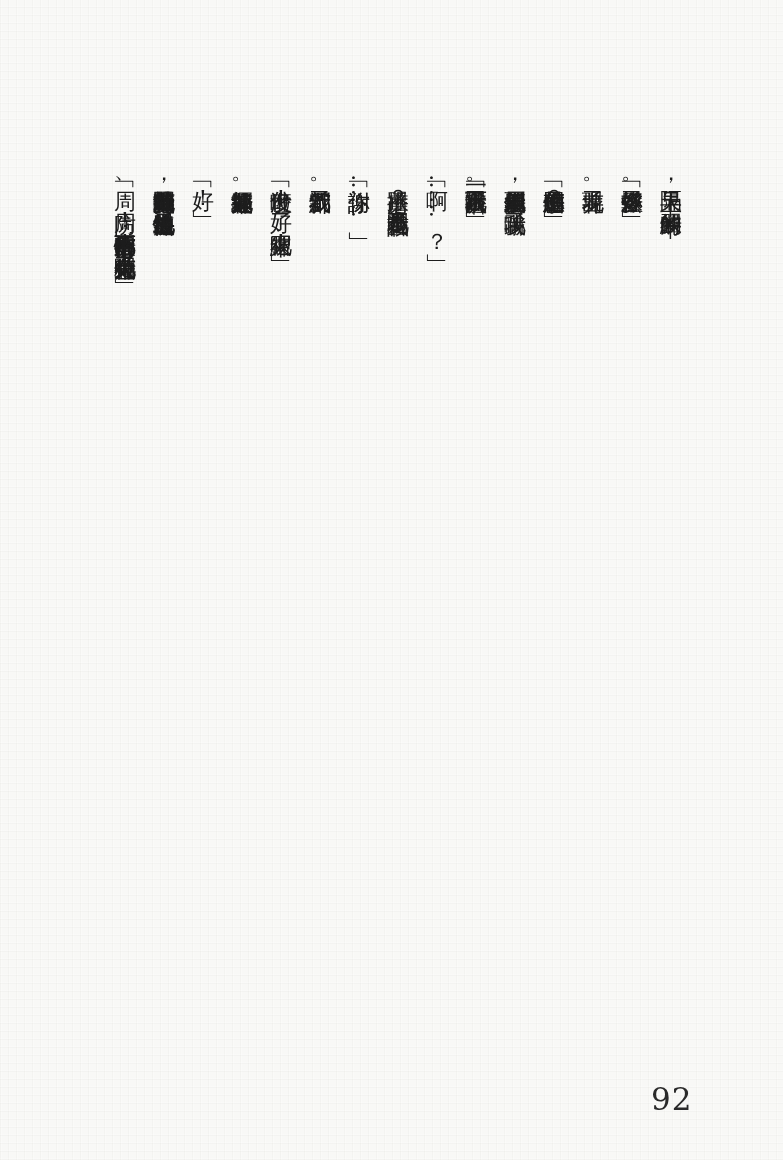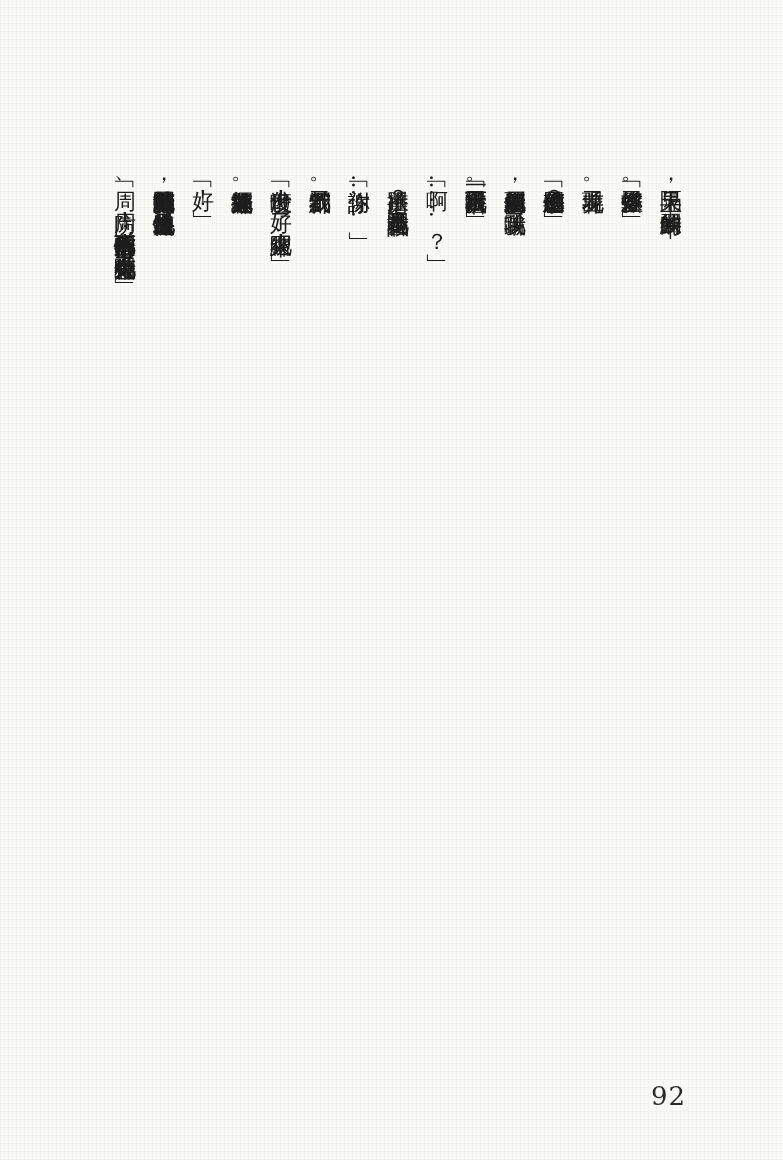"92" .page-number { font-size: 26px -> 31px }
